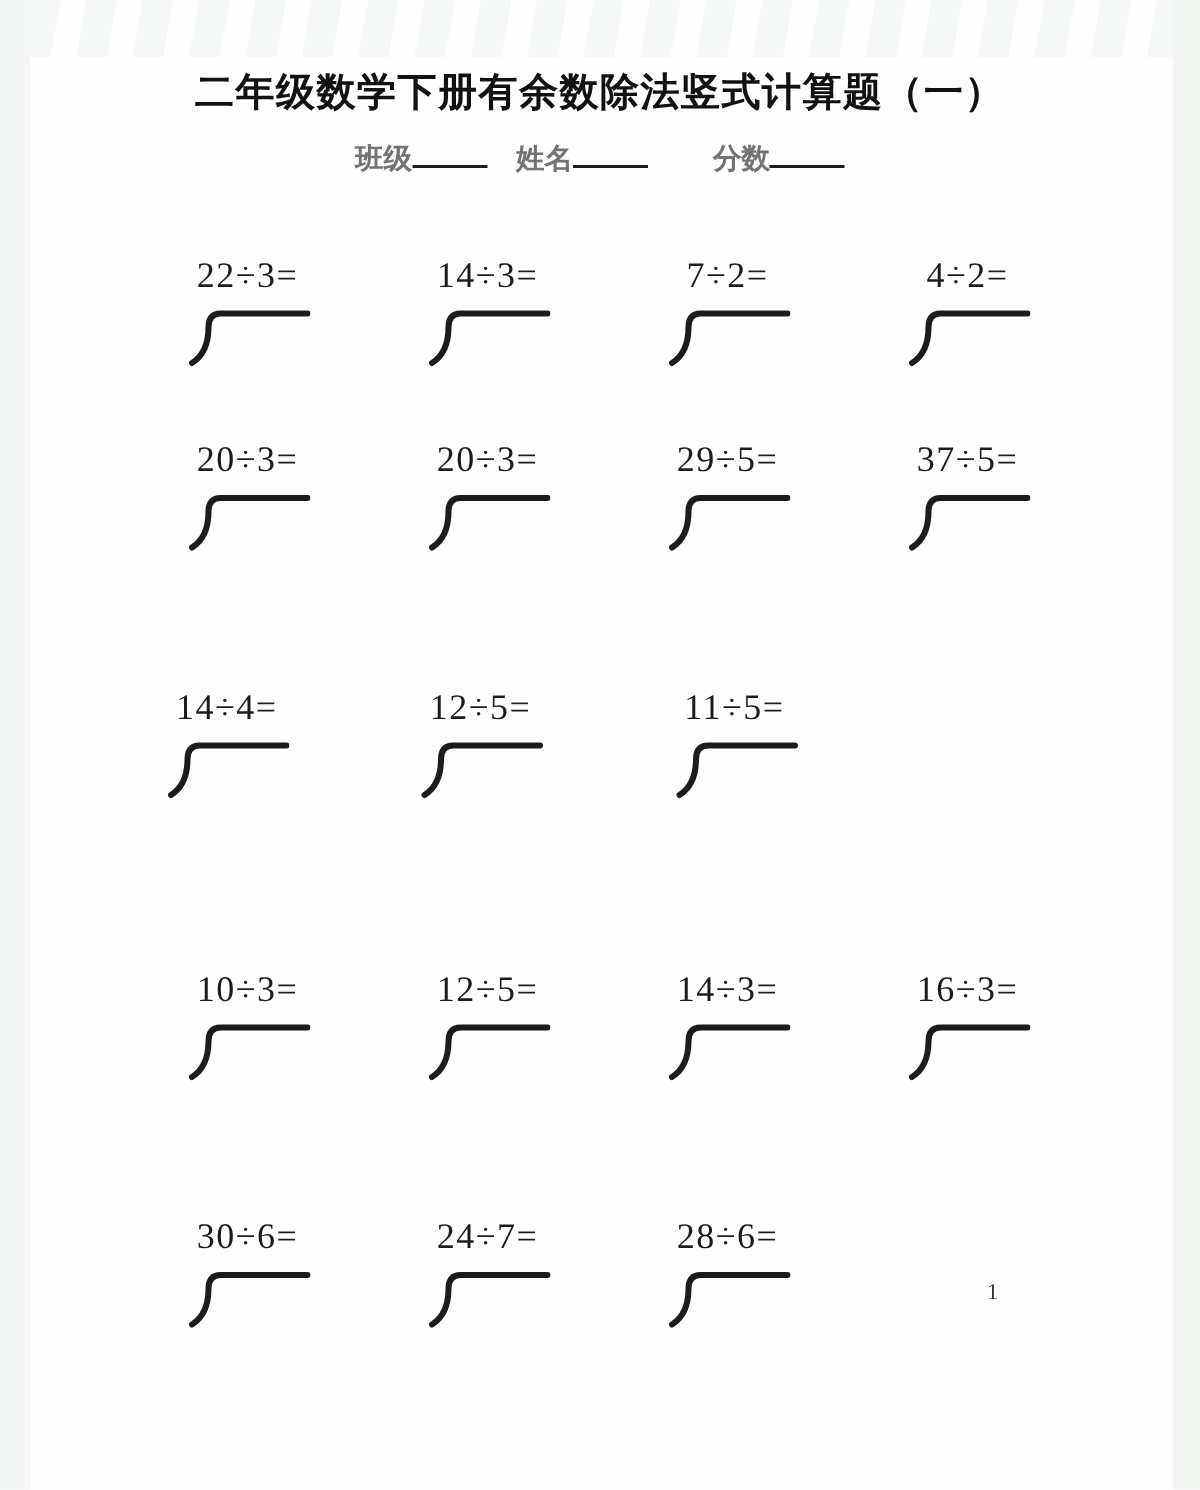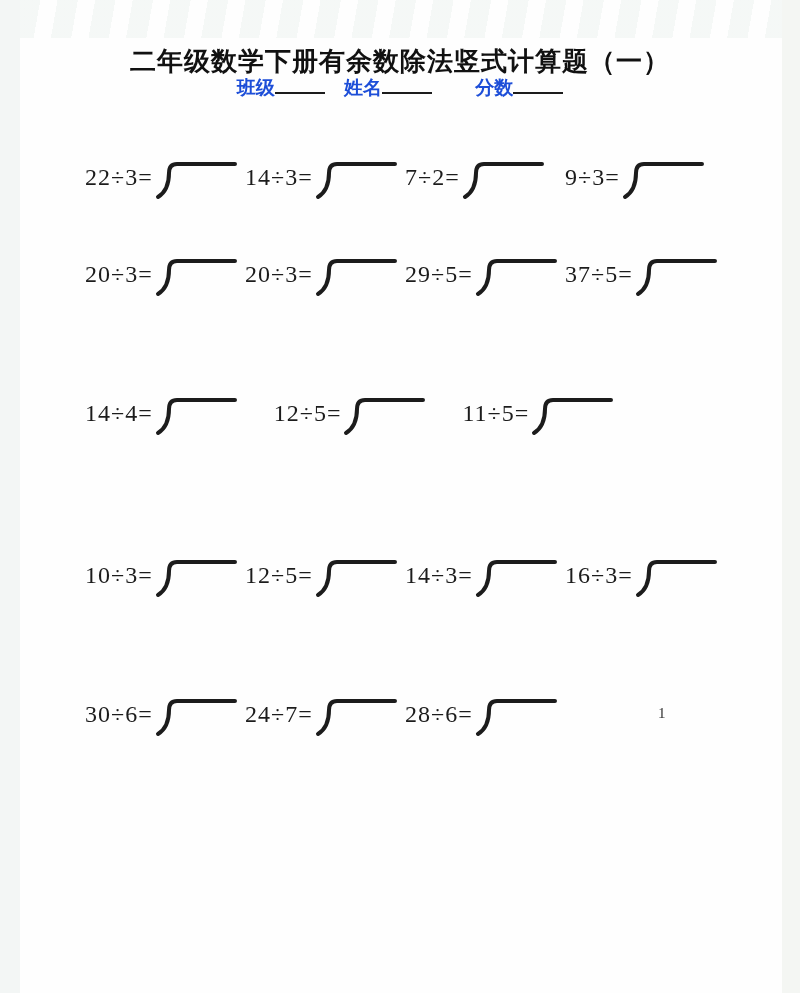"班级 姓名 分数" .header-fields { color: #1d4ed8 -> #737373; margin-top: none -> 18px }
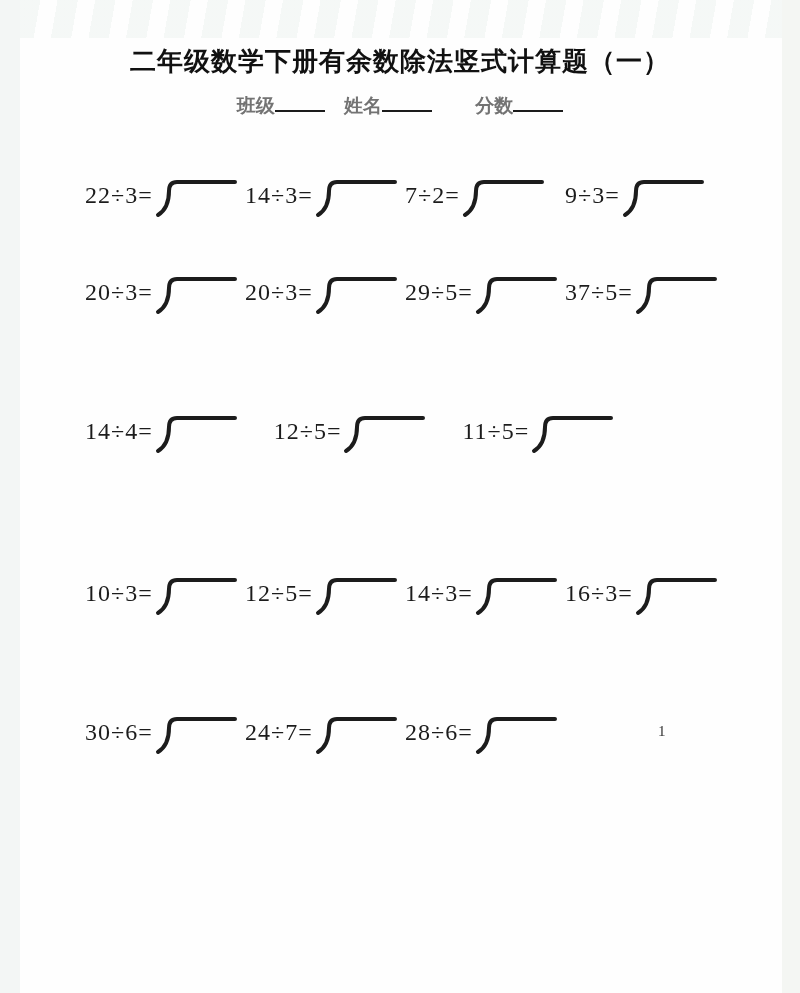"22÷3=" .problem { flex-direction: none -> column }
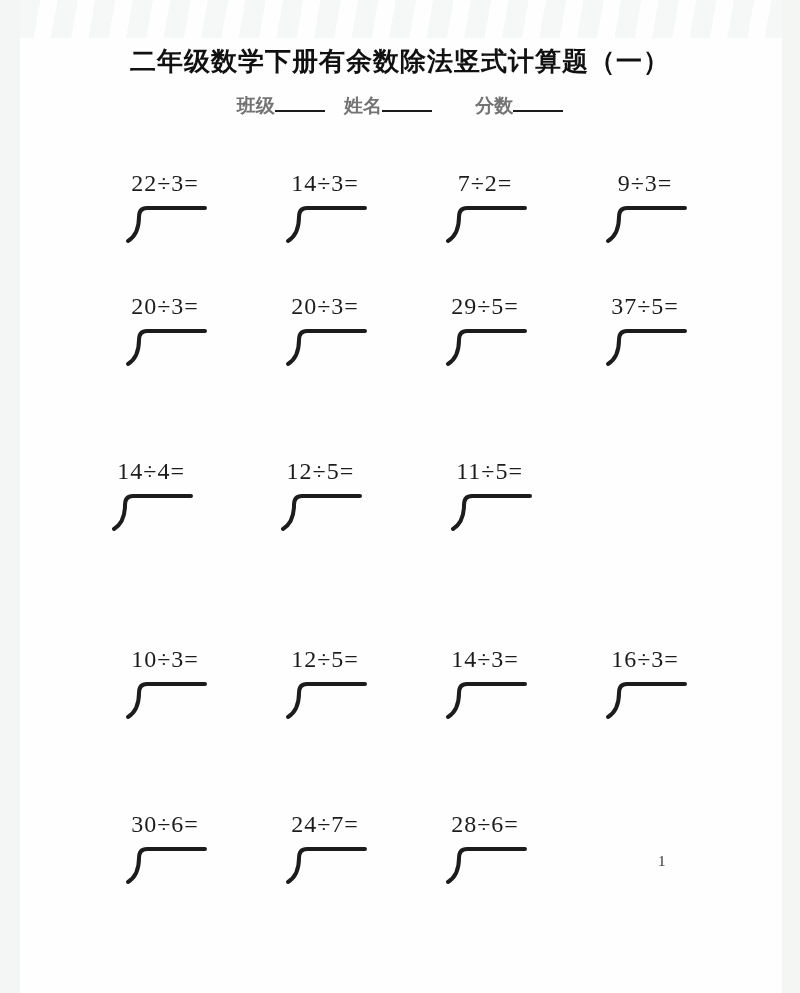"9÷3=" div.expression { text: 9÷3 -> 4÷2 }
